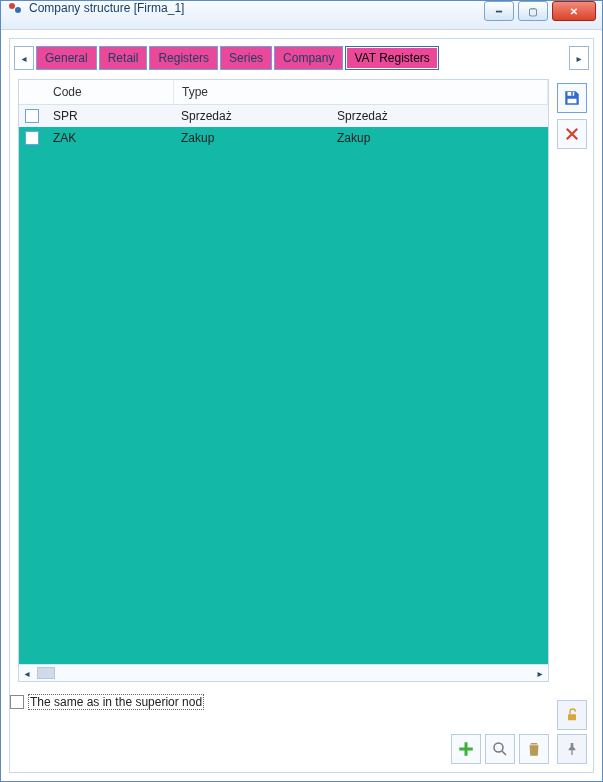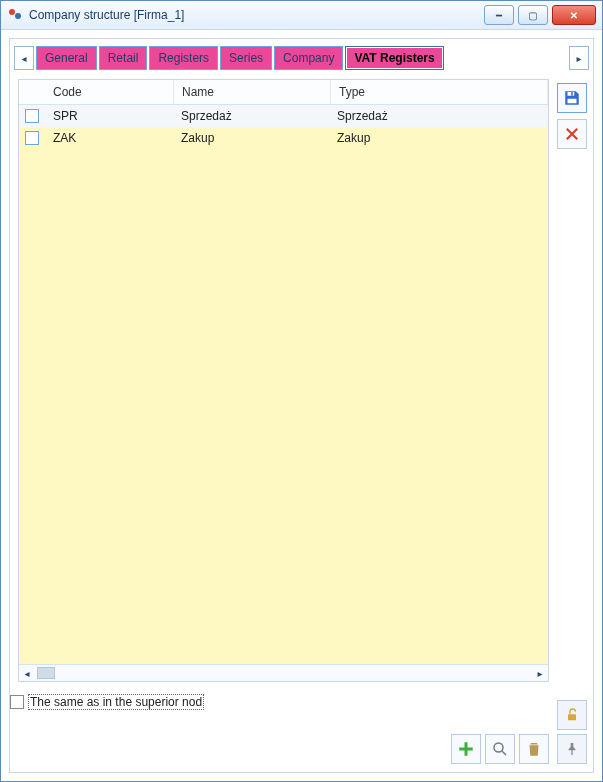"Company structure [Firma_1]" .titlebar { align-items: center -> none }
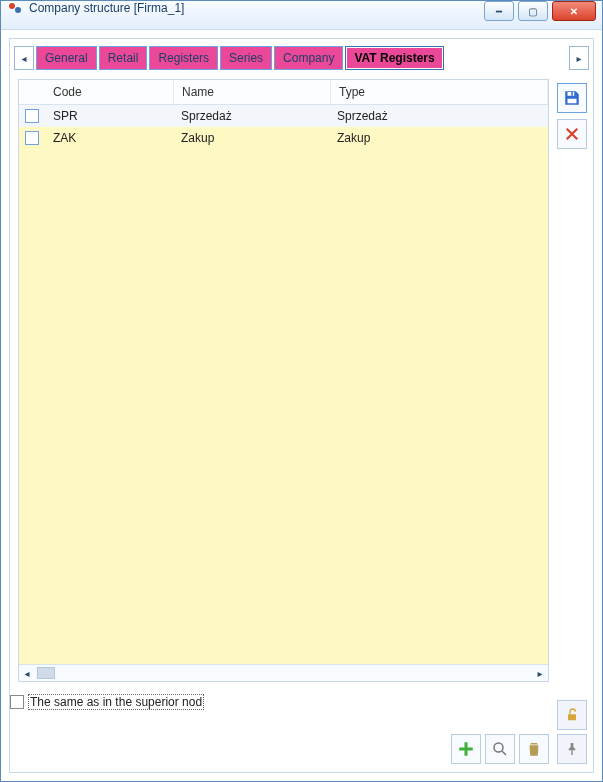"VAT Registers" .tab.active { font-weight: 700 -> 400 }
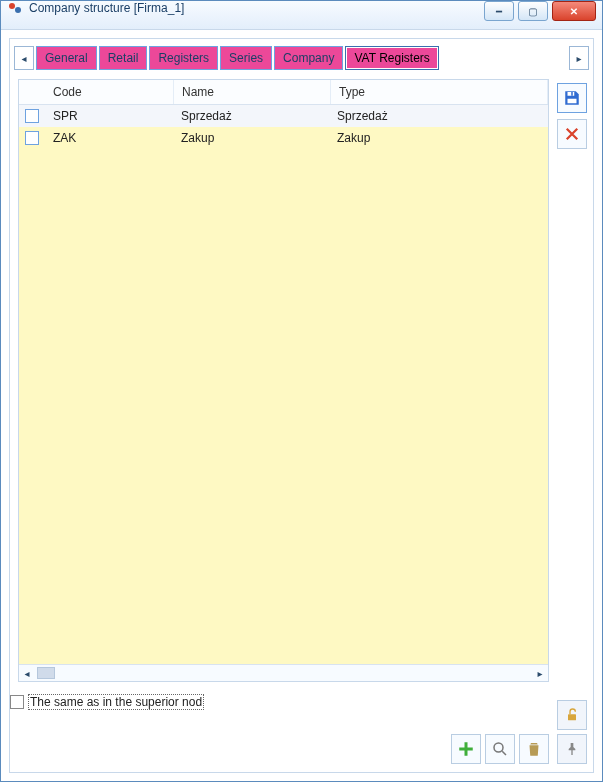"Code" .gridwrap { background: #fef9c3 -> #14b8a6 }
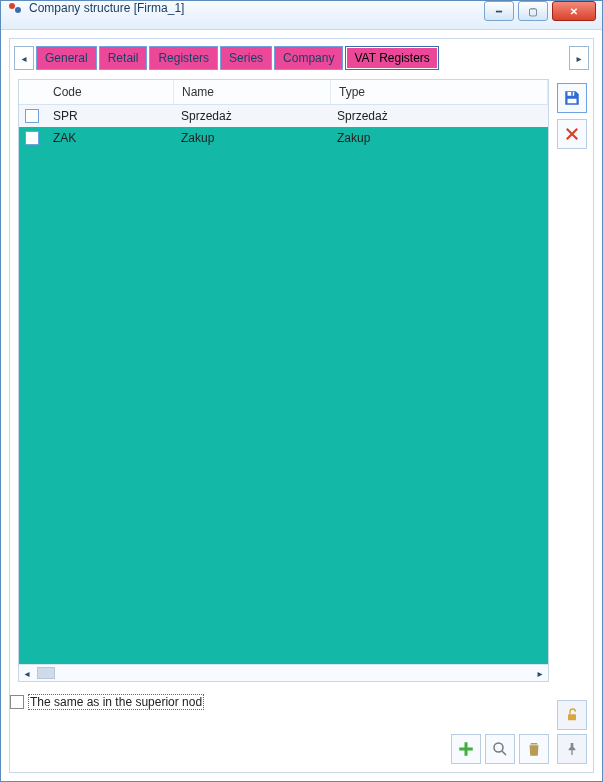"Name" div.cell { html: <div>Name</div> -> none }
